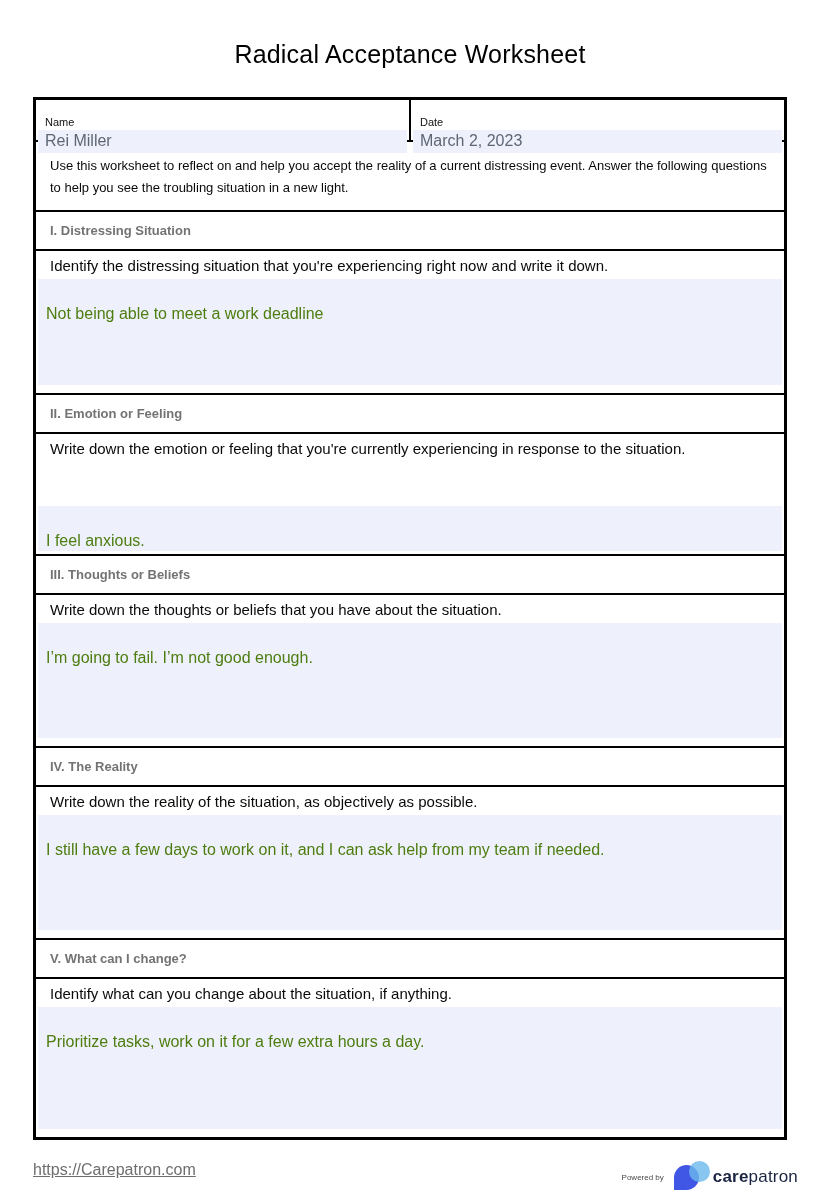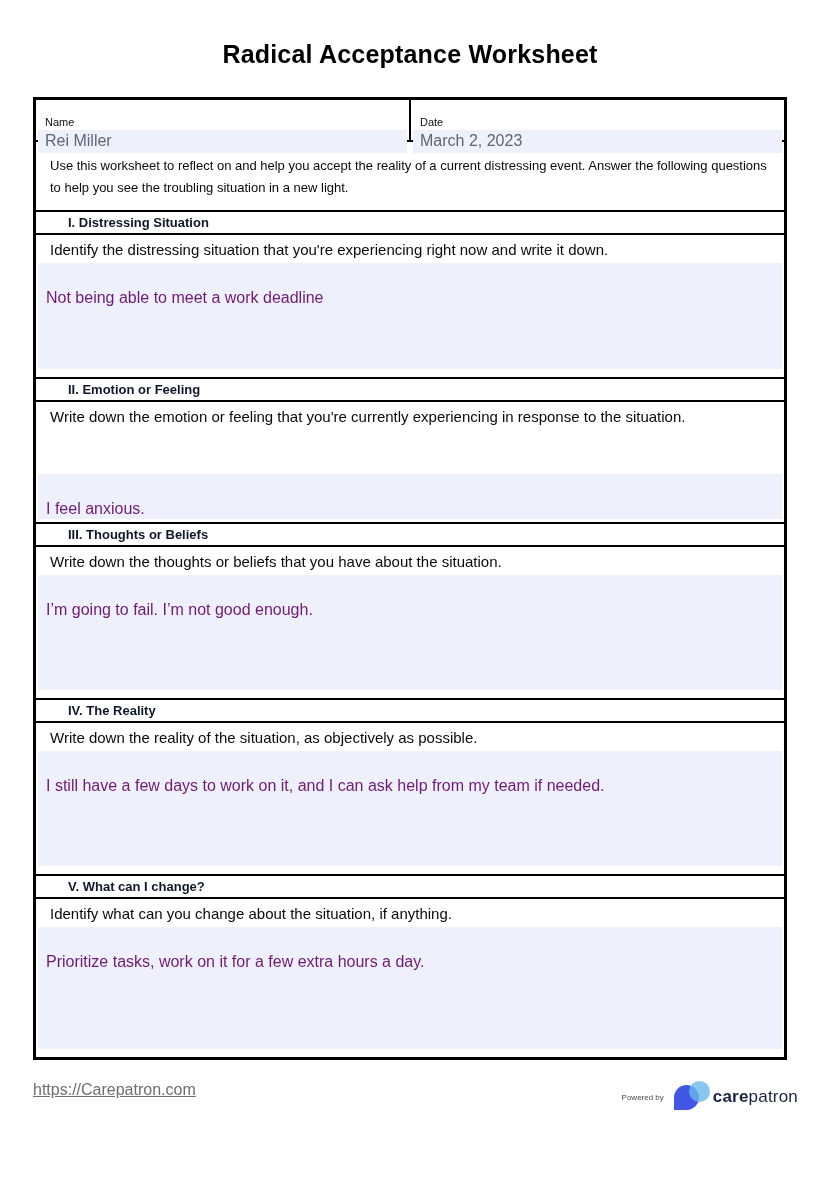"Radical Acceptance Worksheet" .title { font-weight: 700 -> 400 }
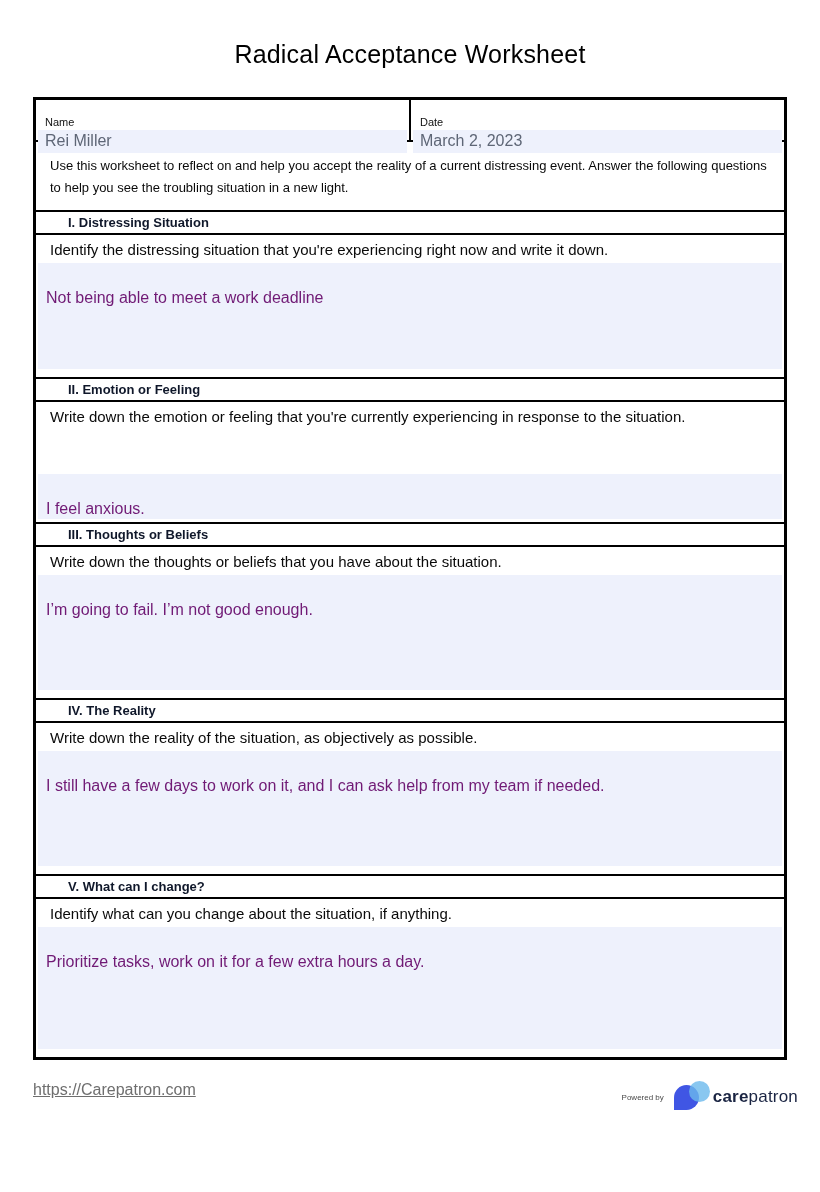"I. Distressing Situation" .hdr-row { color: #0f172a -> #737373; height: 23px -> 39px; padding-left: 32px -> 14px }
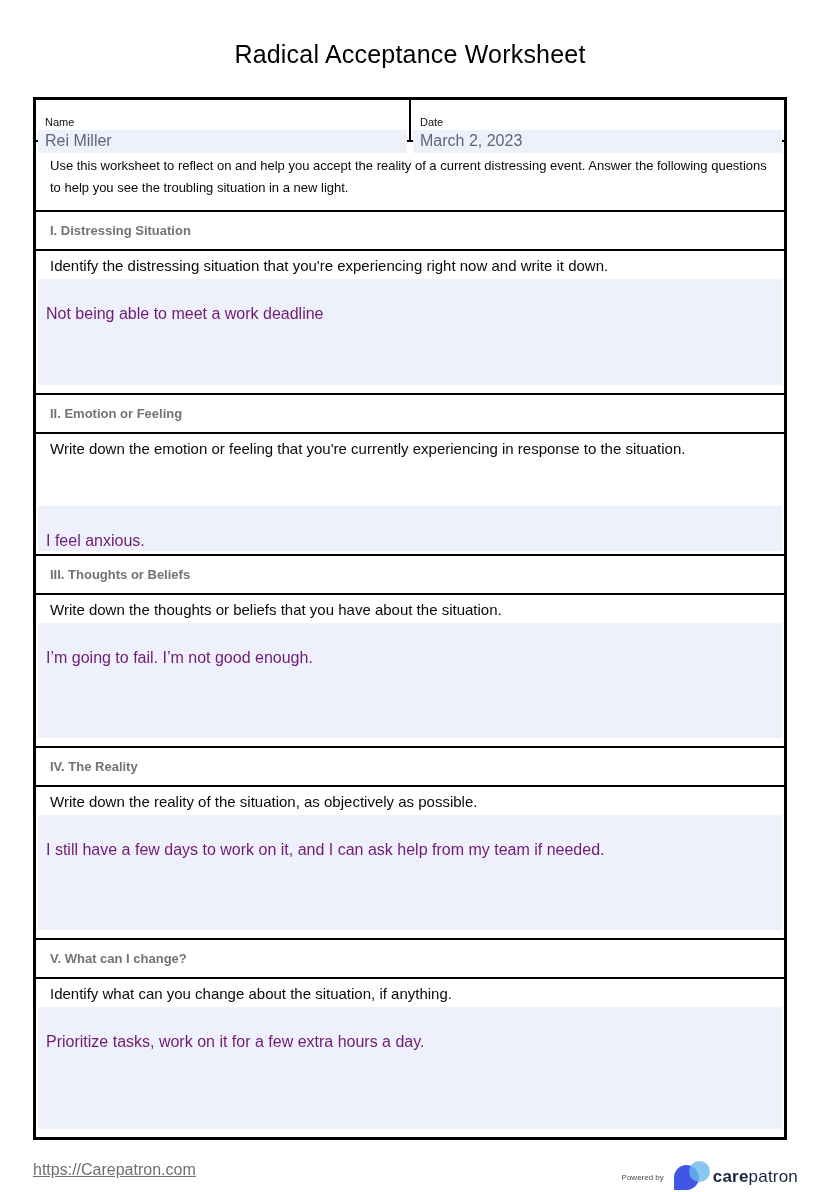"Not being able to meet" .content-row .answer { color: #701a75 -> #4d7c0f }
